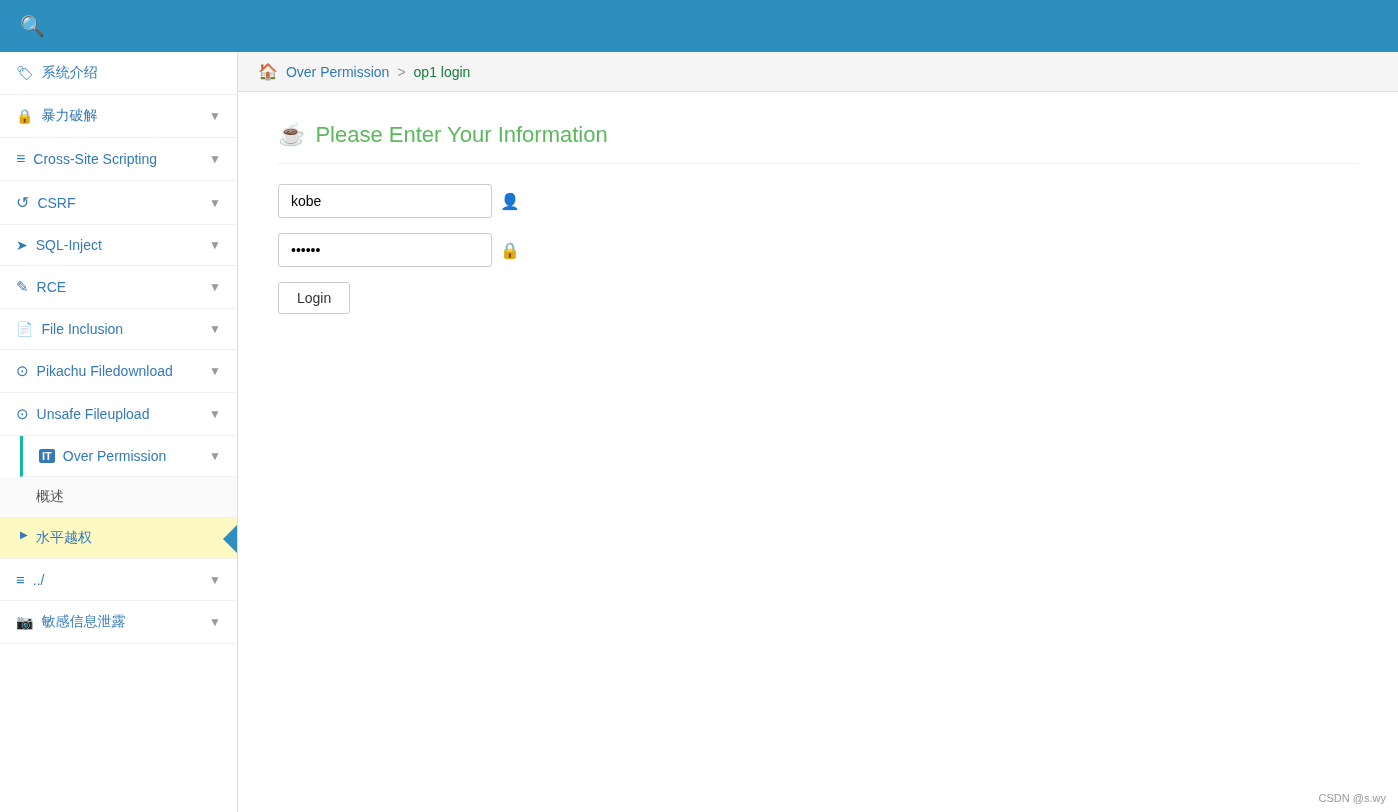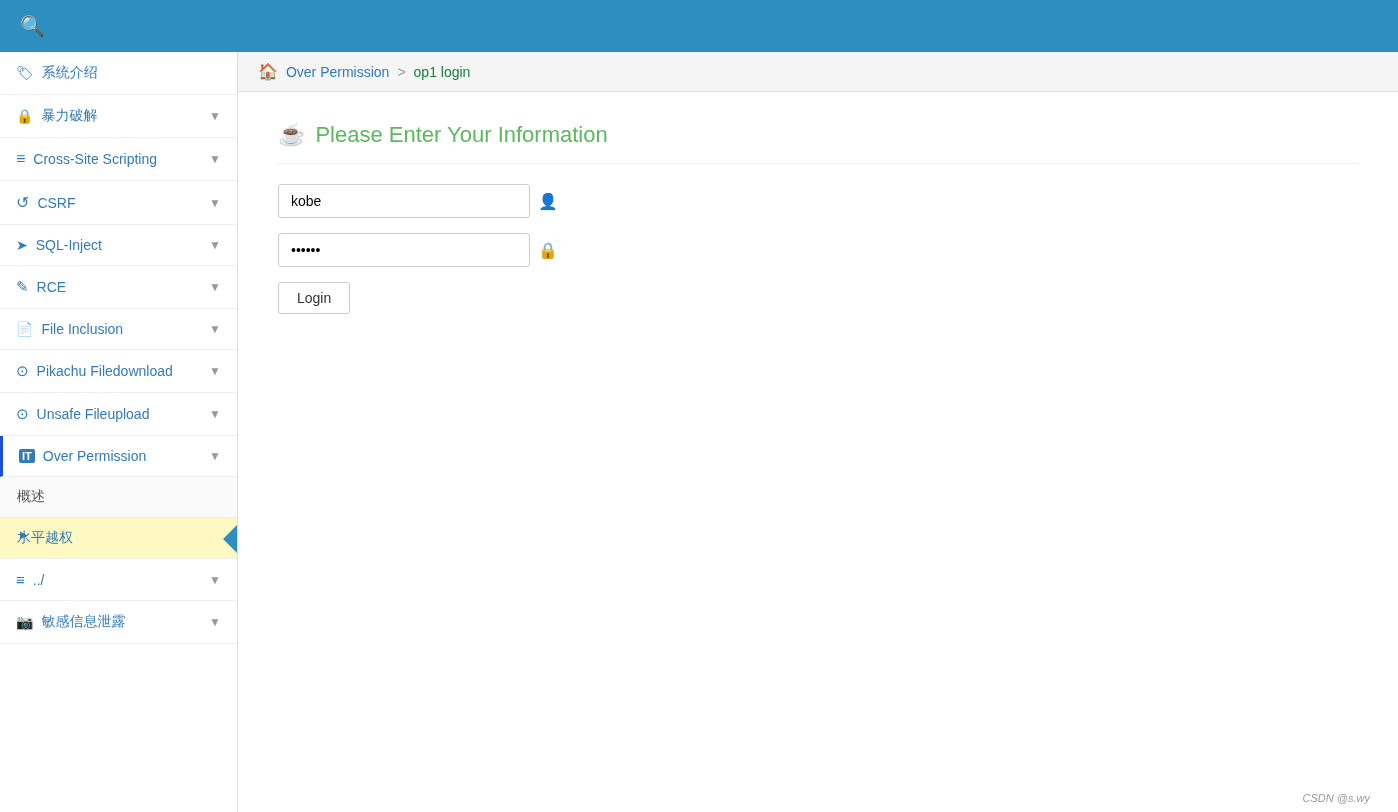"kobe" .form-input { width: 252px -> 214px }
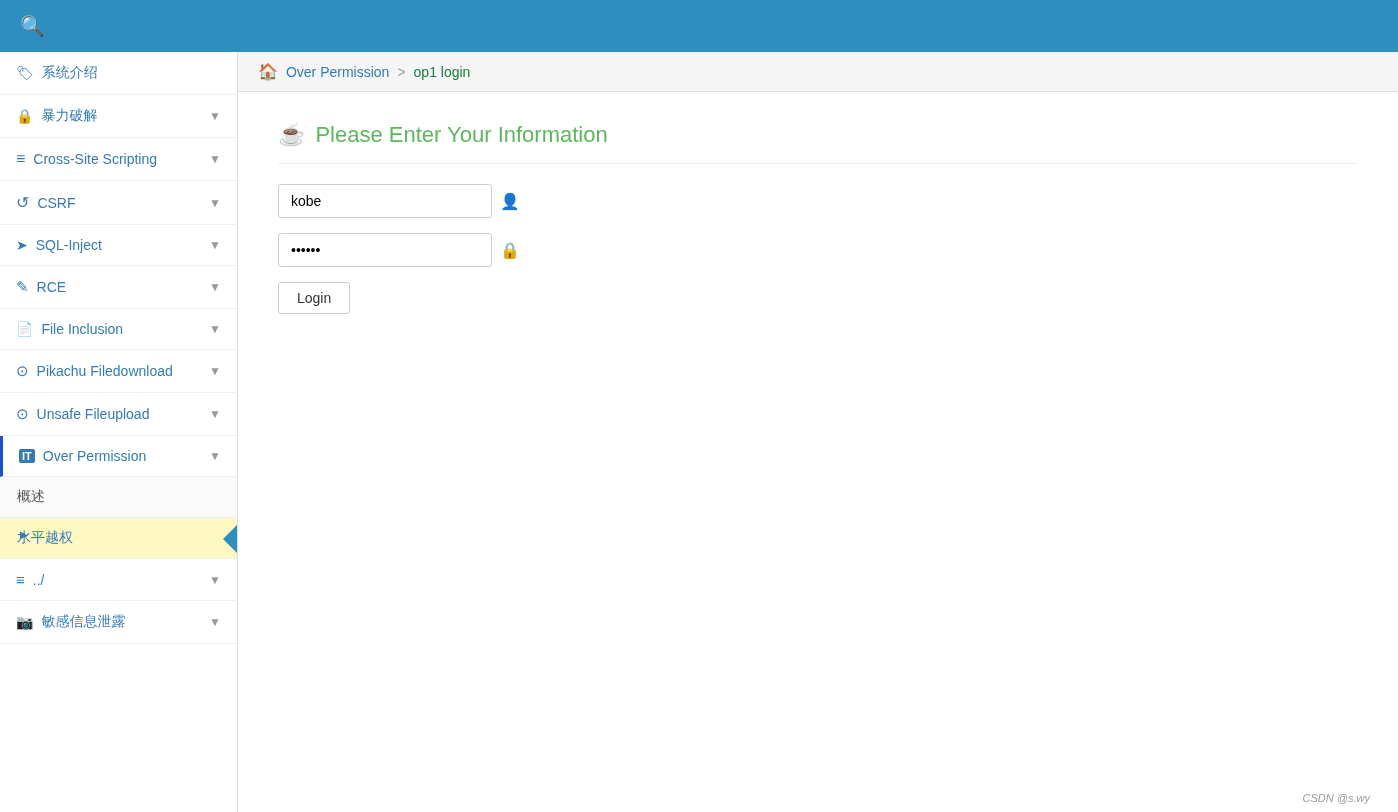"IT" div.sidebar-item { border-left: 3px solid #1d4ed8 -> 3px solid #14b8a6; margin-left: none -> 20px }
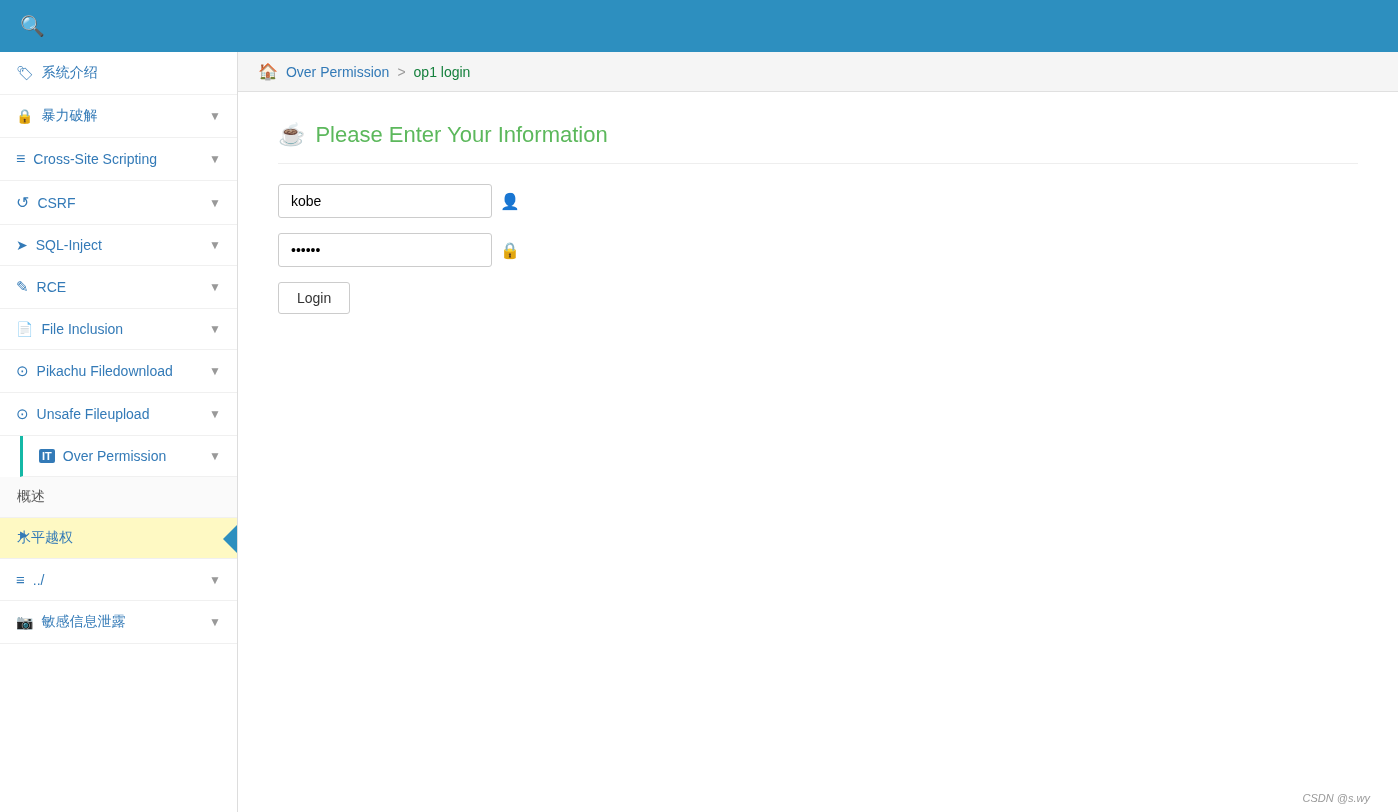"概述" .submenu-item { padding: 11px 16px 11px 17px -> 11px 16px 11px 36px }
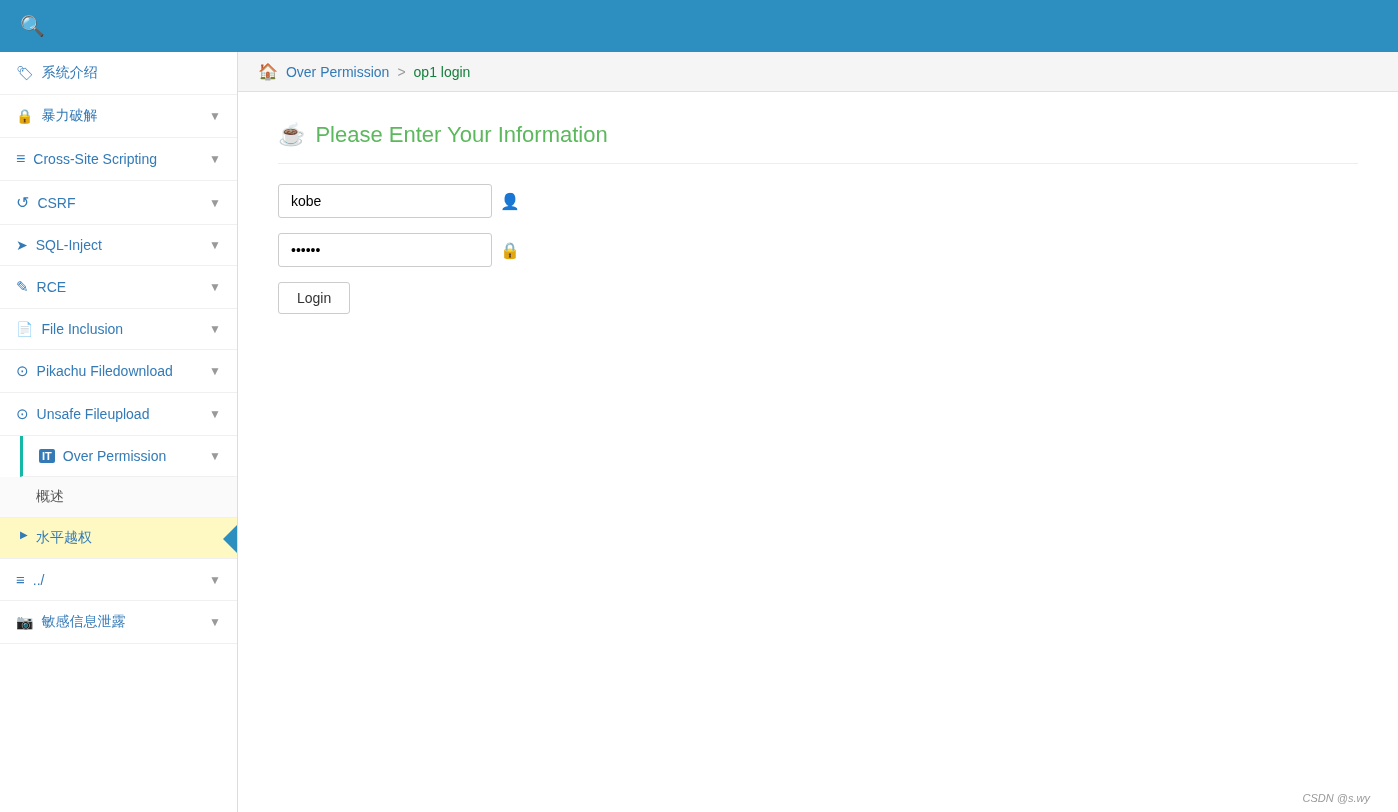"CSDN @s.wy" .watermark { font-style: italic -> none; right: 28px -> 12px }
